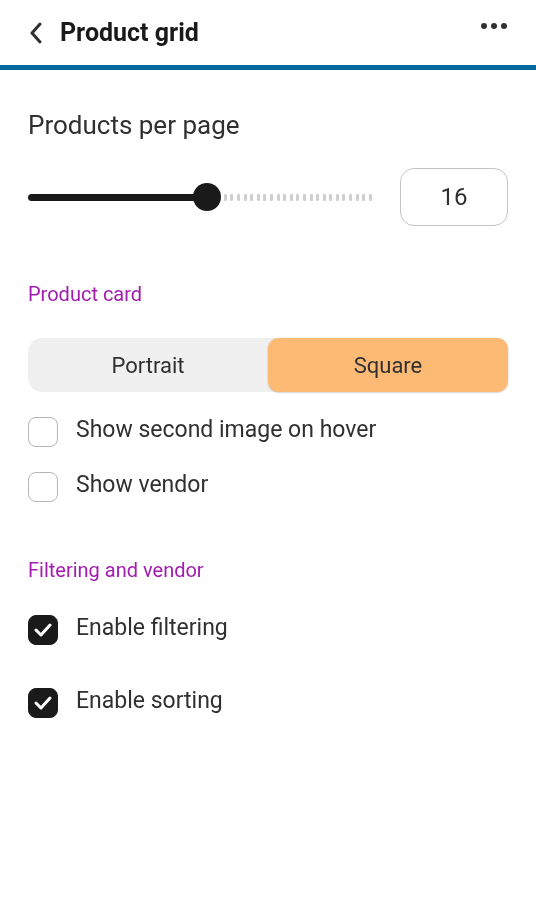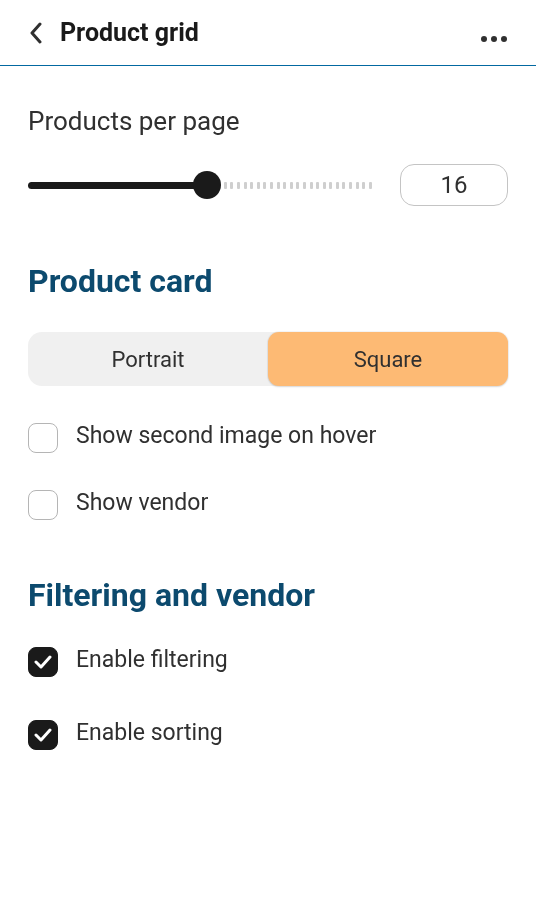"Product grid" .header { align-items: flex-end -> flex-start; border-bottom: 1px solid #0369a1 -> 5px solid #0369a1 }
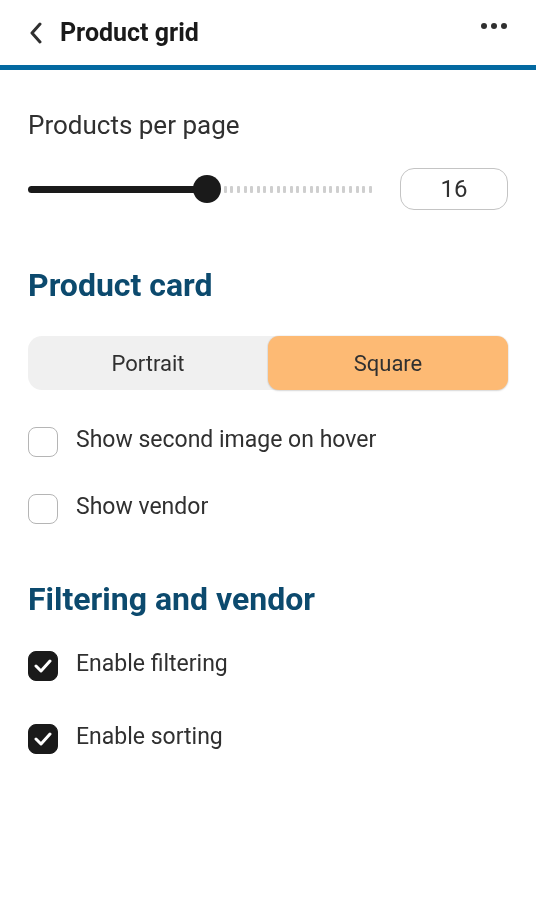"16" .slider-value-box { height: 42px -> 58px }
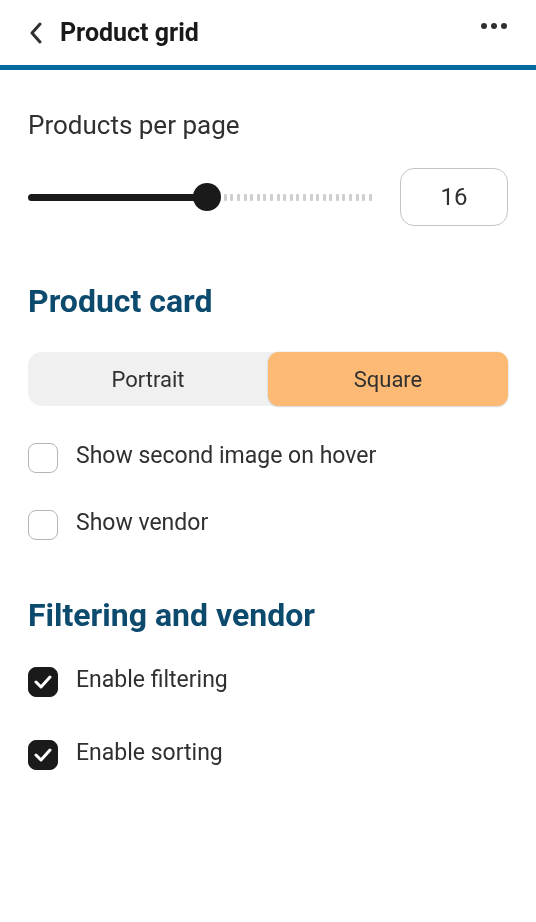"Product card" .section-heading { color: #0c4a6e -> #a21caf; font-size: 32px -> 20px; font-weight: 700 -> 400 }
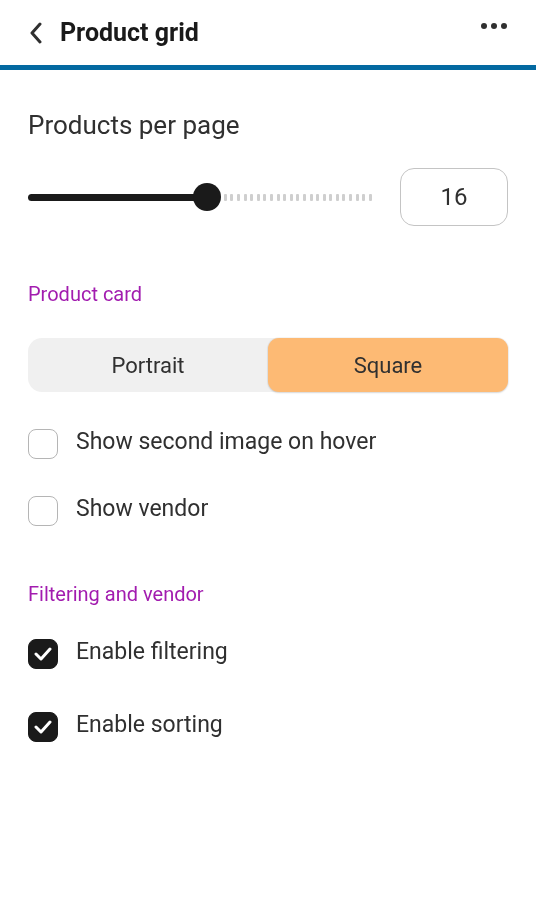"Show second image on hover" .checkbox-row { margin-top: 36px -> 24px }
